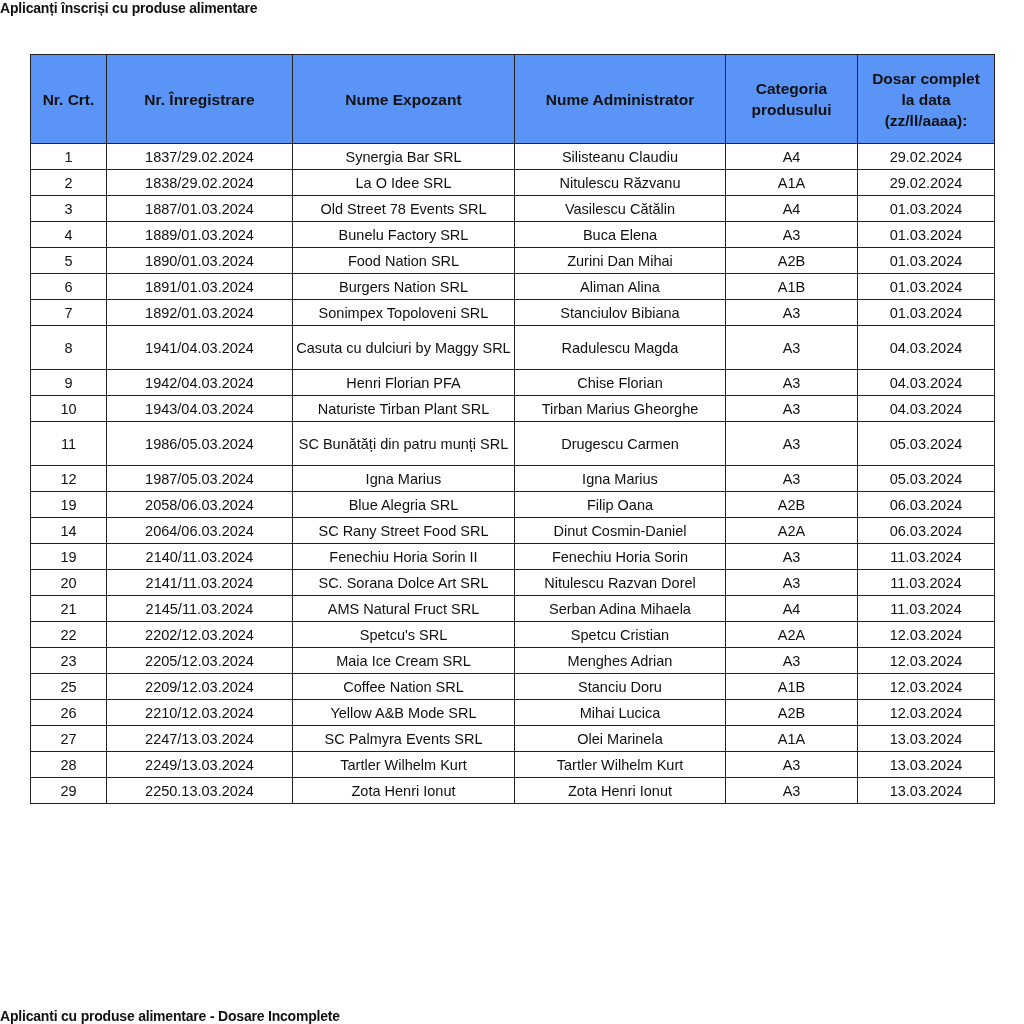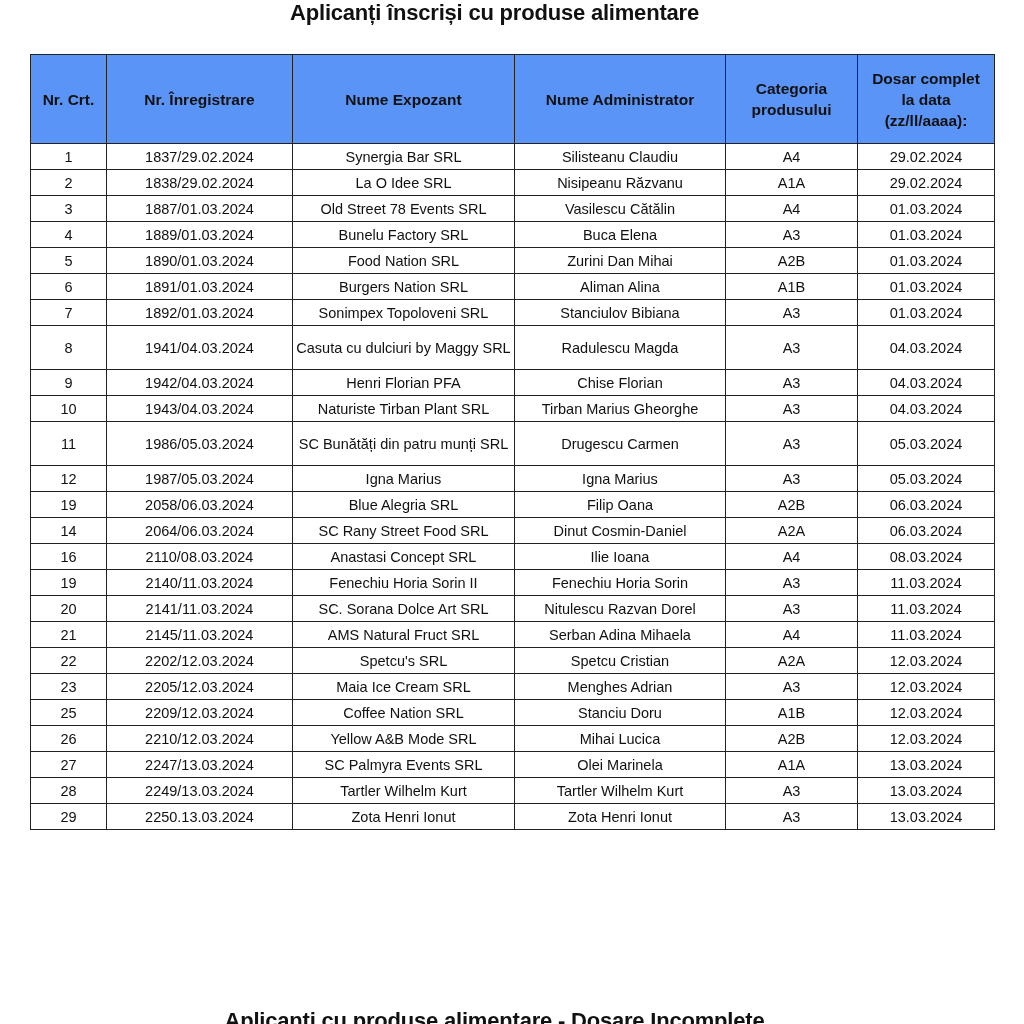"Aplicanți înscriși cu produse alimentare" .title { font-size: 22px -> 14px; text-align: center -> left }
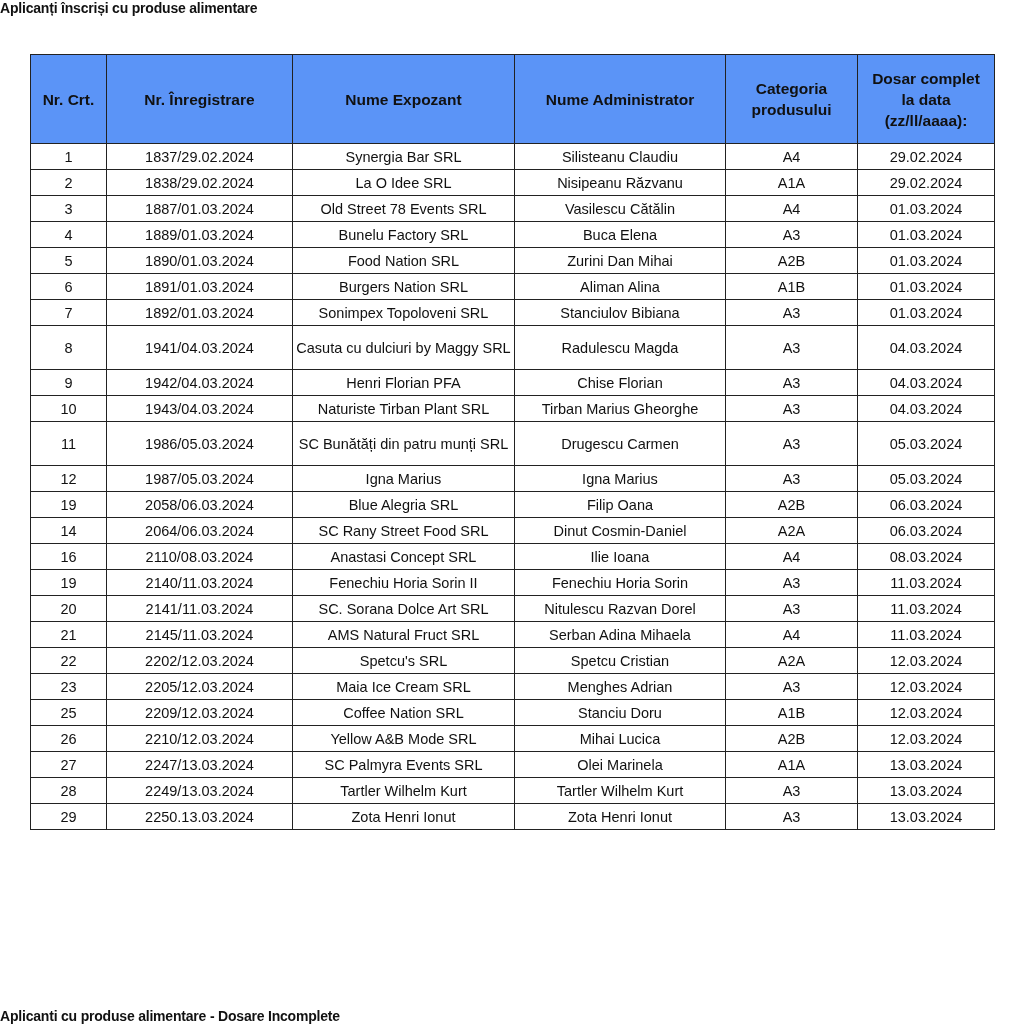"Nisipeanu Răzvanu" td { text: Nisipeanu -> Nitulescu }
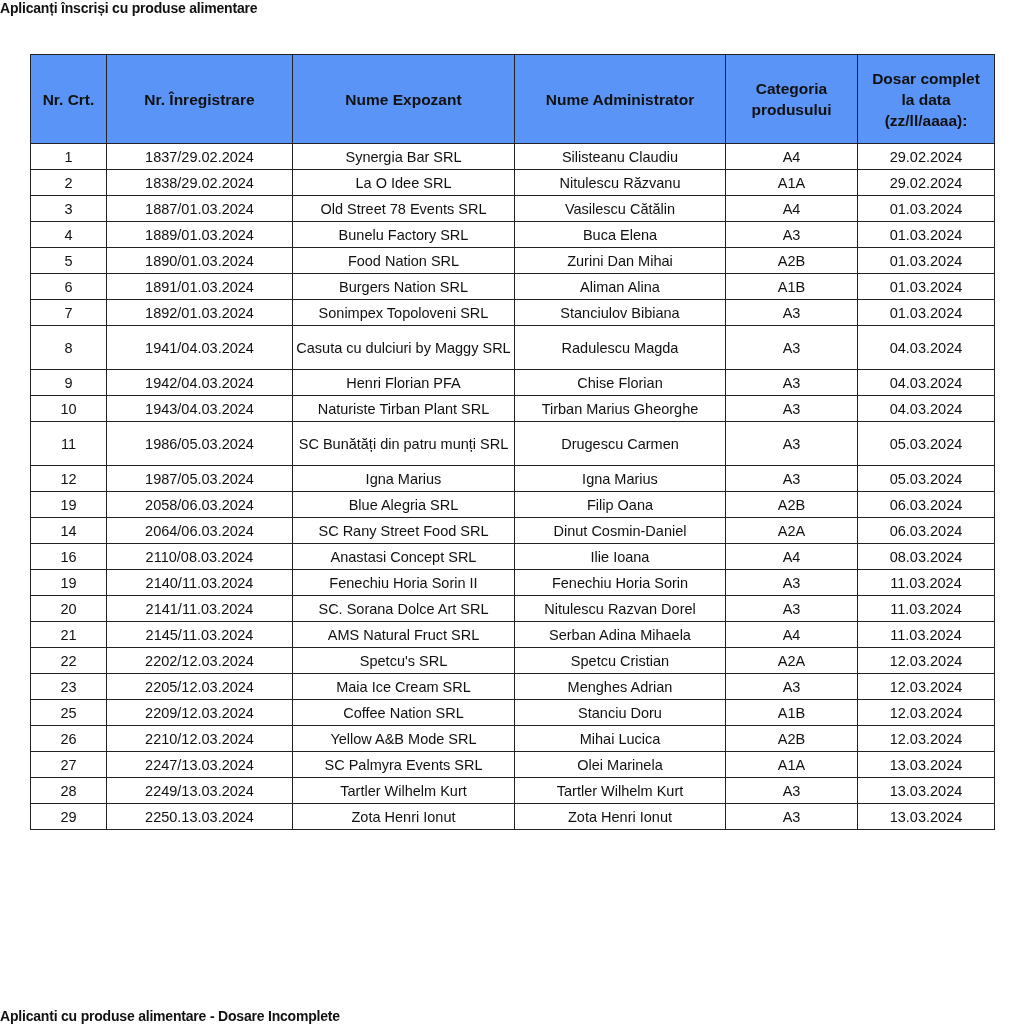"16" tr { html: <tr> <td>16</td> <td>2110/08.03.2024</td> <td>Anastasi Concept SRL</td> <td>Ilie Ioana</td> <td>A4</td> <td>08.03.2024</td> </tr> -> none }
